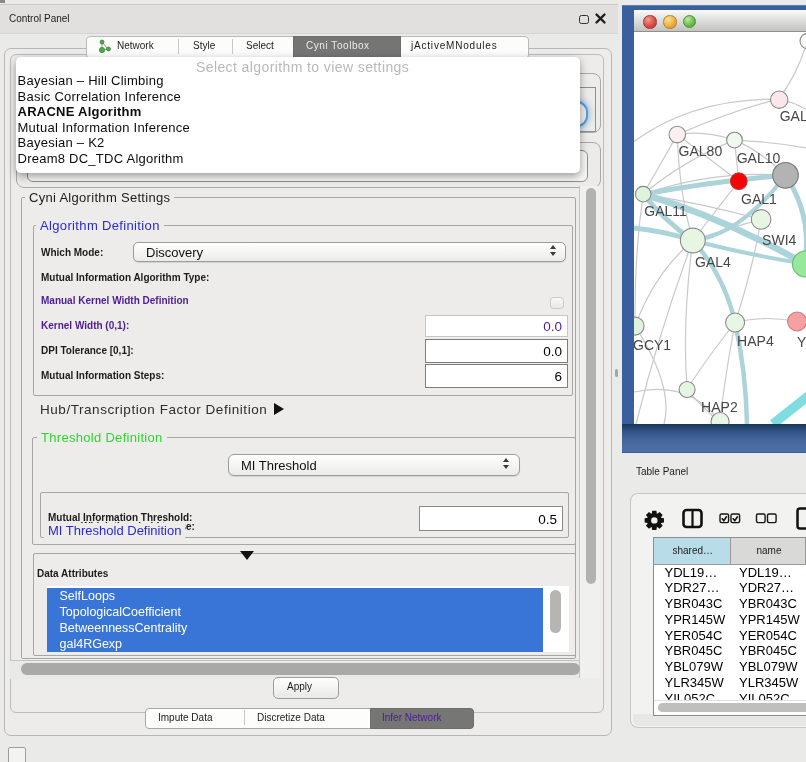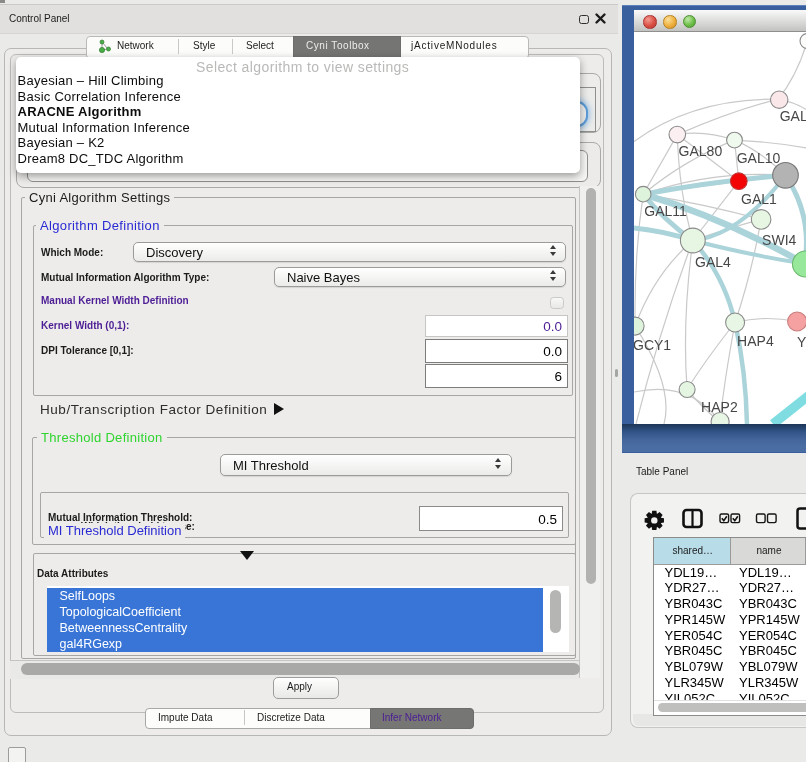"Naive Bayes" div.combo { html: <div> <span>Naive Bayes</span> <span> <span></span> <span></span> </span> </div> -> none }
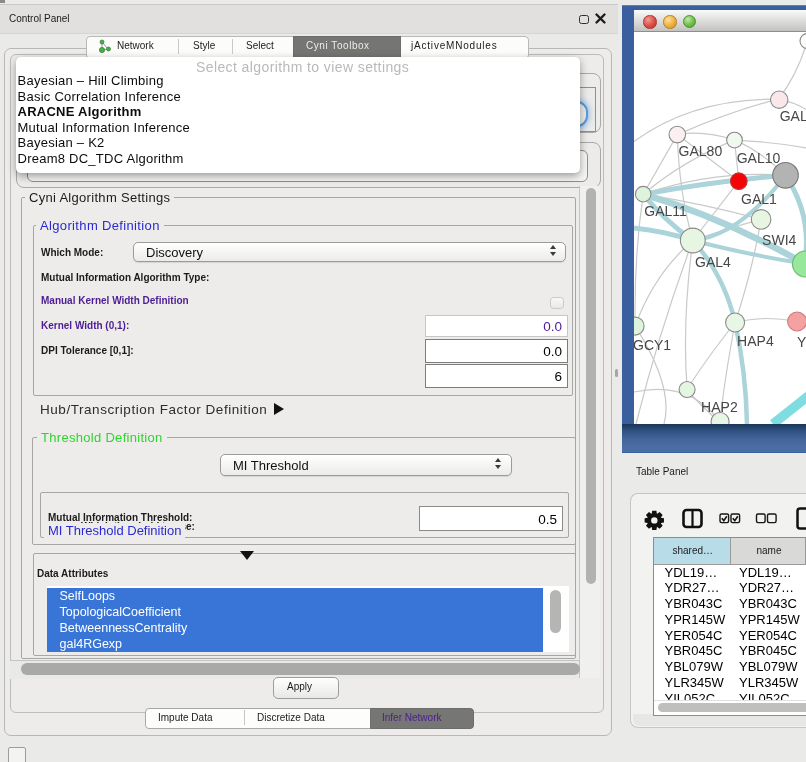"Mutual Information Steps:" div.lbl { html: none -> <div>Mutual Information Steps:</div> }
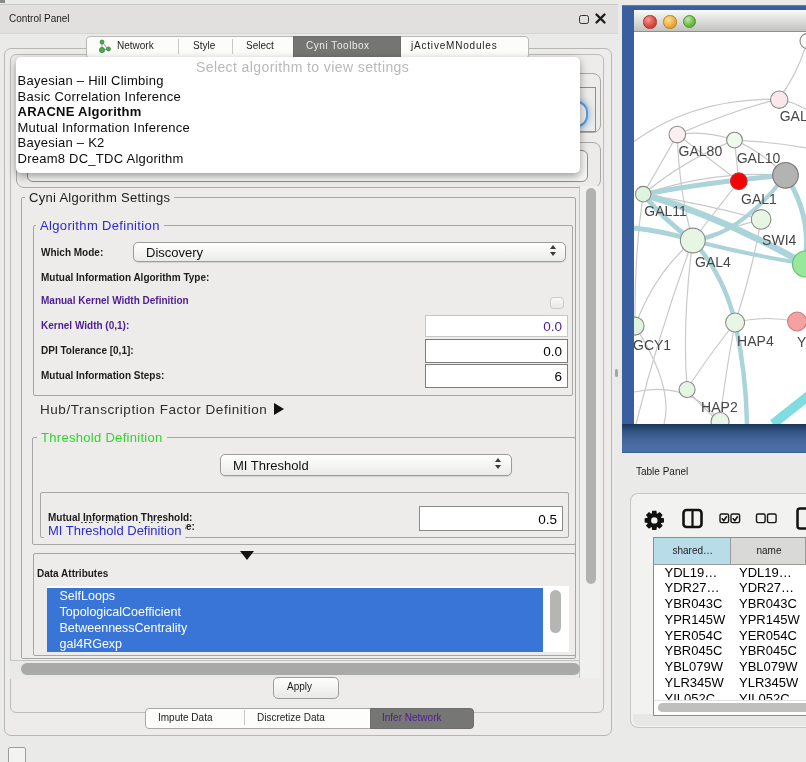"MI Threshold" div.combo { border-radius: none -> 6px; left: 220px -> 228px }
